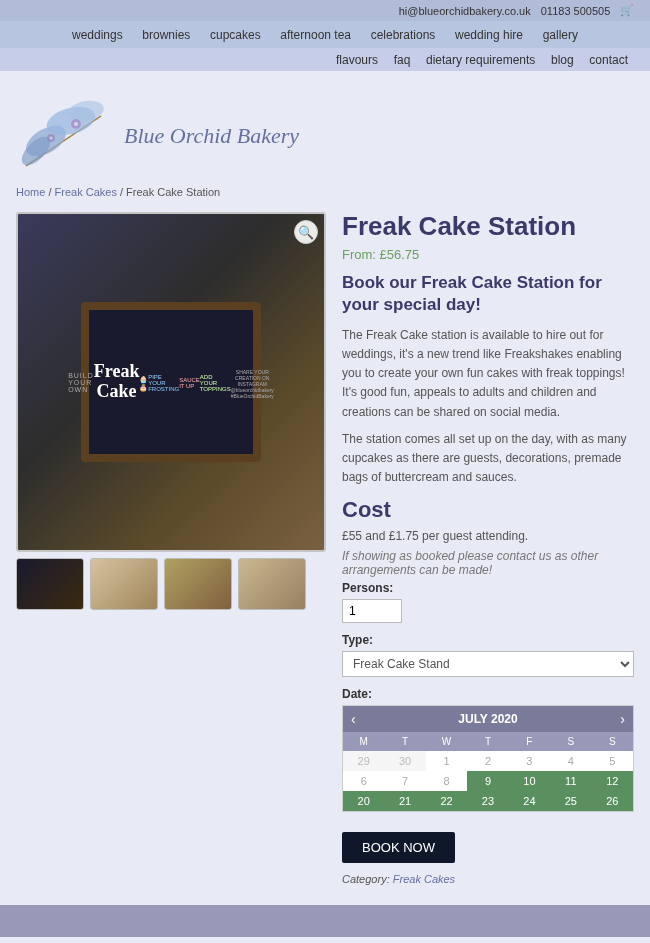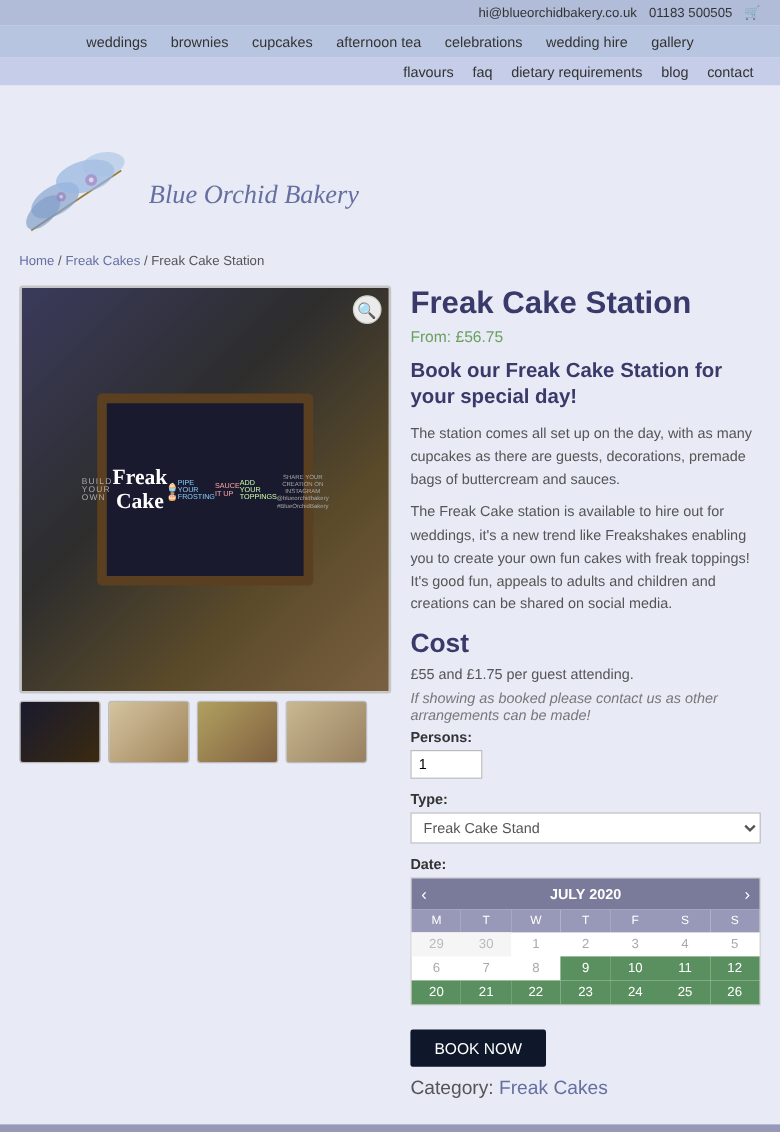"Blue Orchid Bakery" .header { margin-top: 26px -> none }
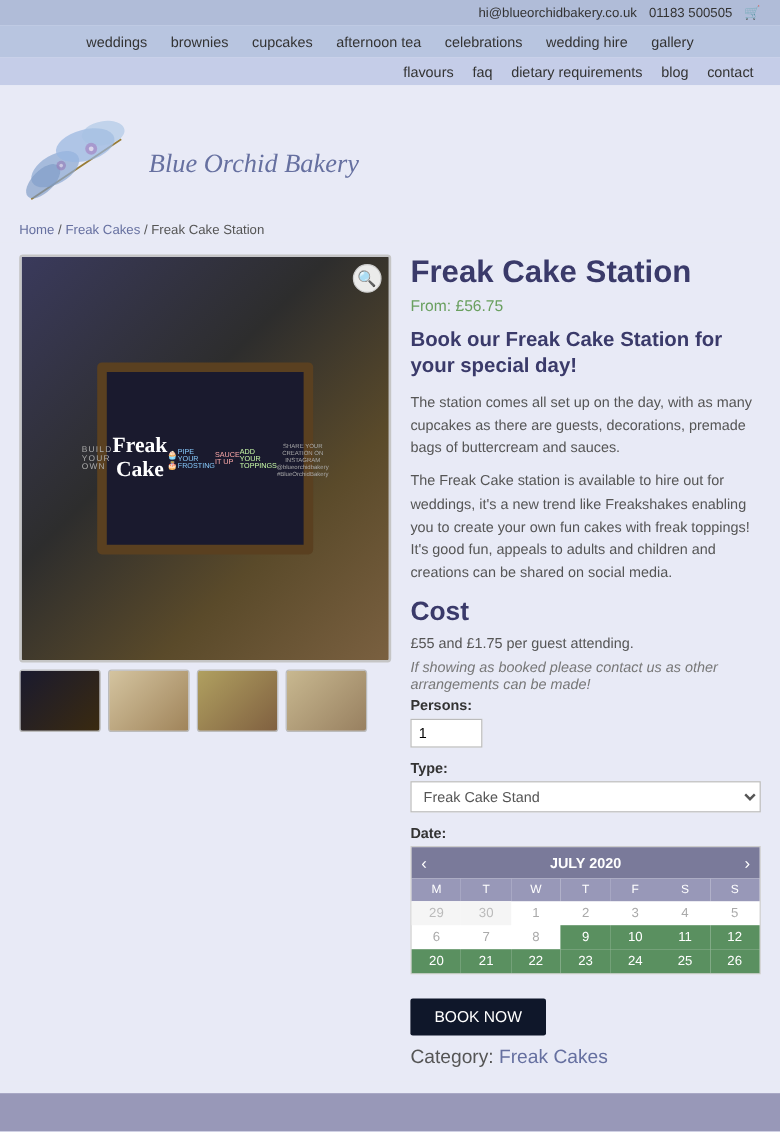"The station comes all set" p.product-desc { order: before "The Freak Cake station is" -> after "The Freak Cake station is" }
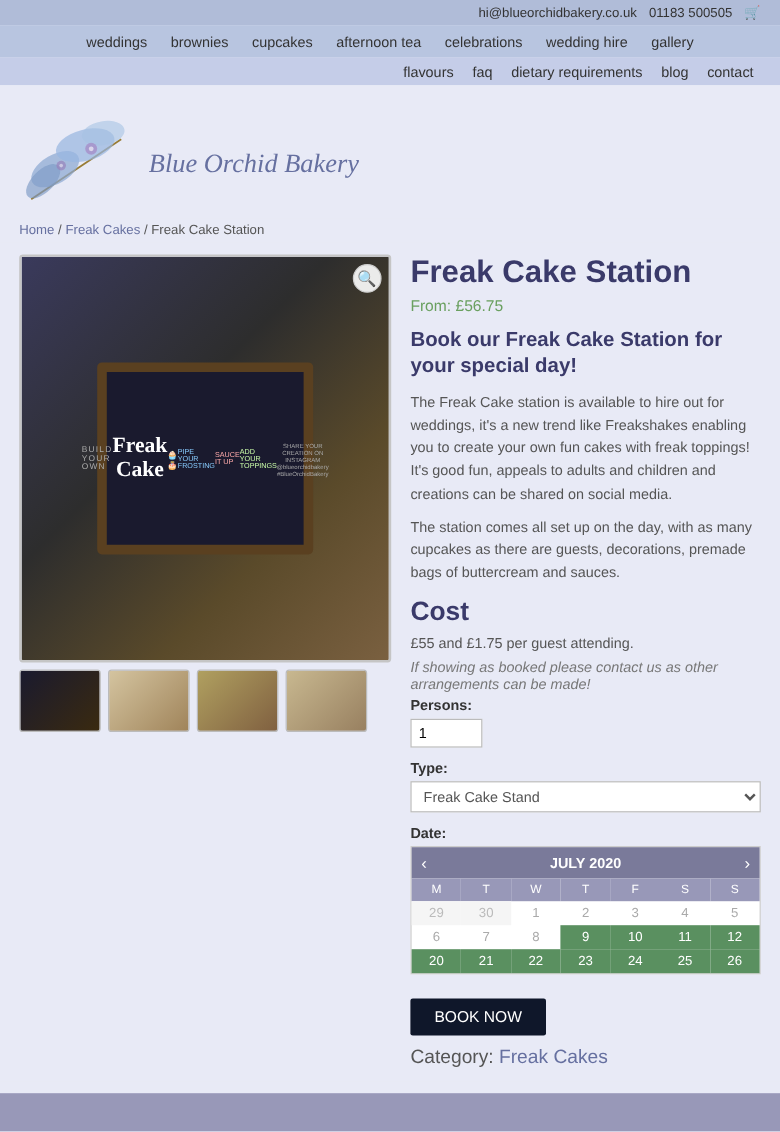"Category: Freak Cakes" .category { font-size: 16px -> 11px; font-style: none -> italic }
